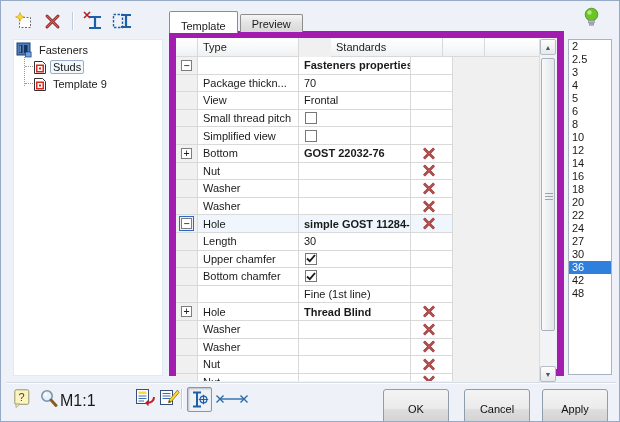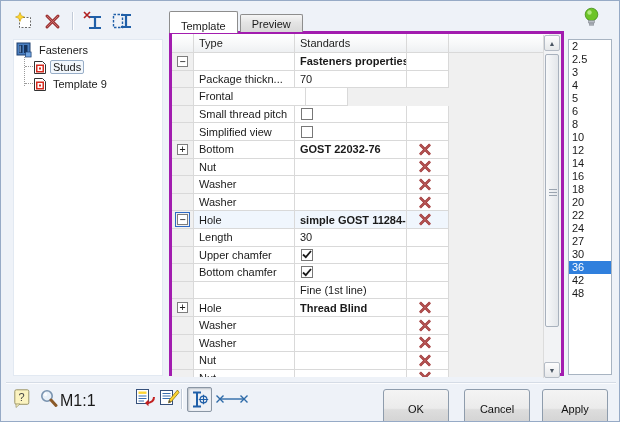"Type" .tab-page { border: 3px solid #a21caf -> 7px solid #a21caf }
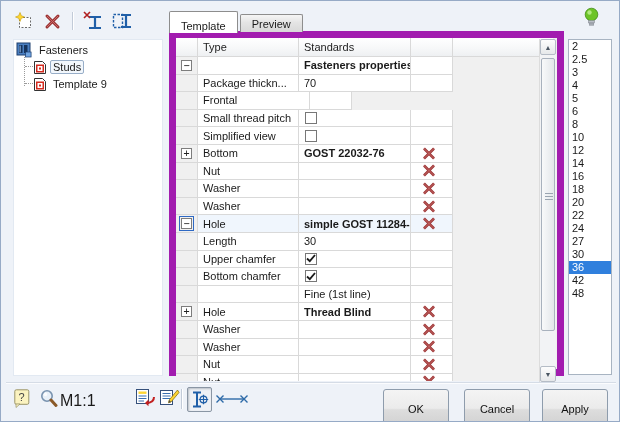"Standards" .hc-std { margin-left: none -> 32px }
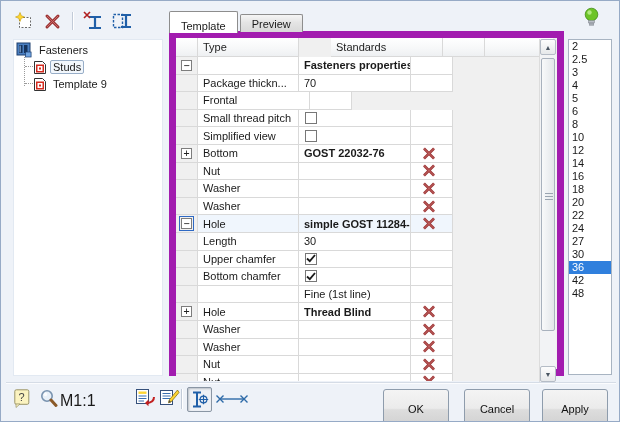"View" div.cell { html: none -> <div>View</div> }
